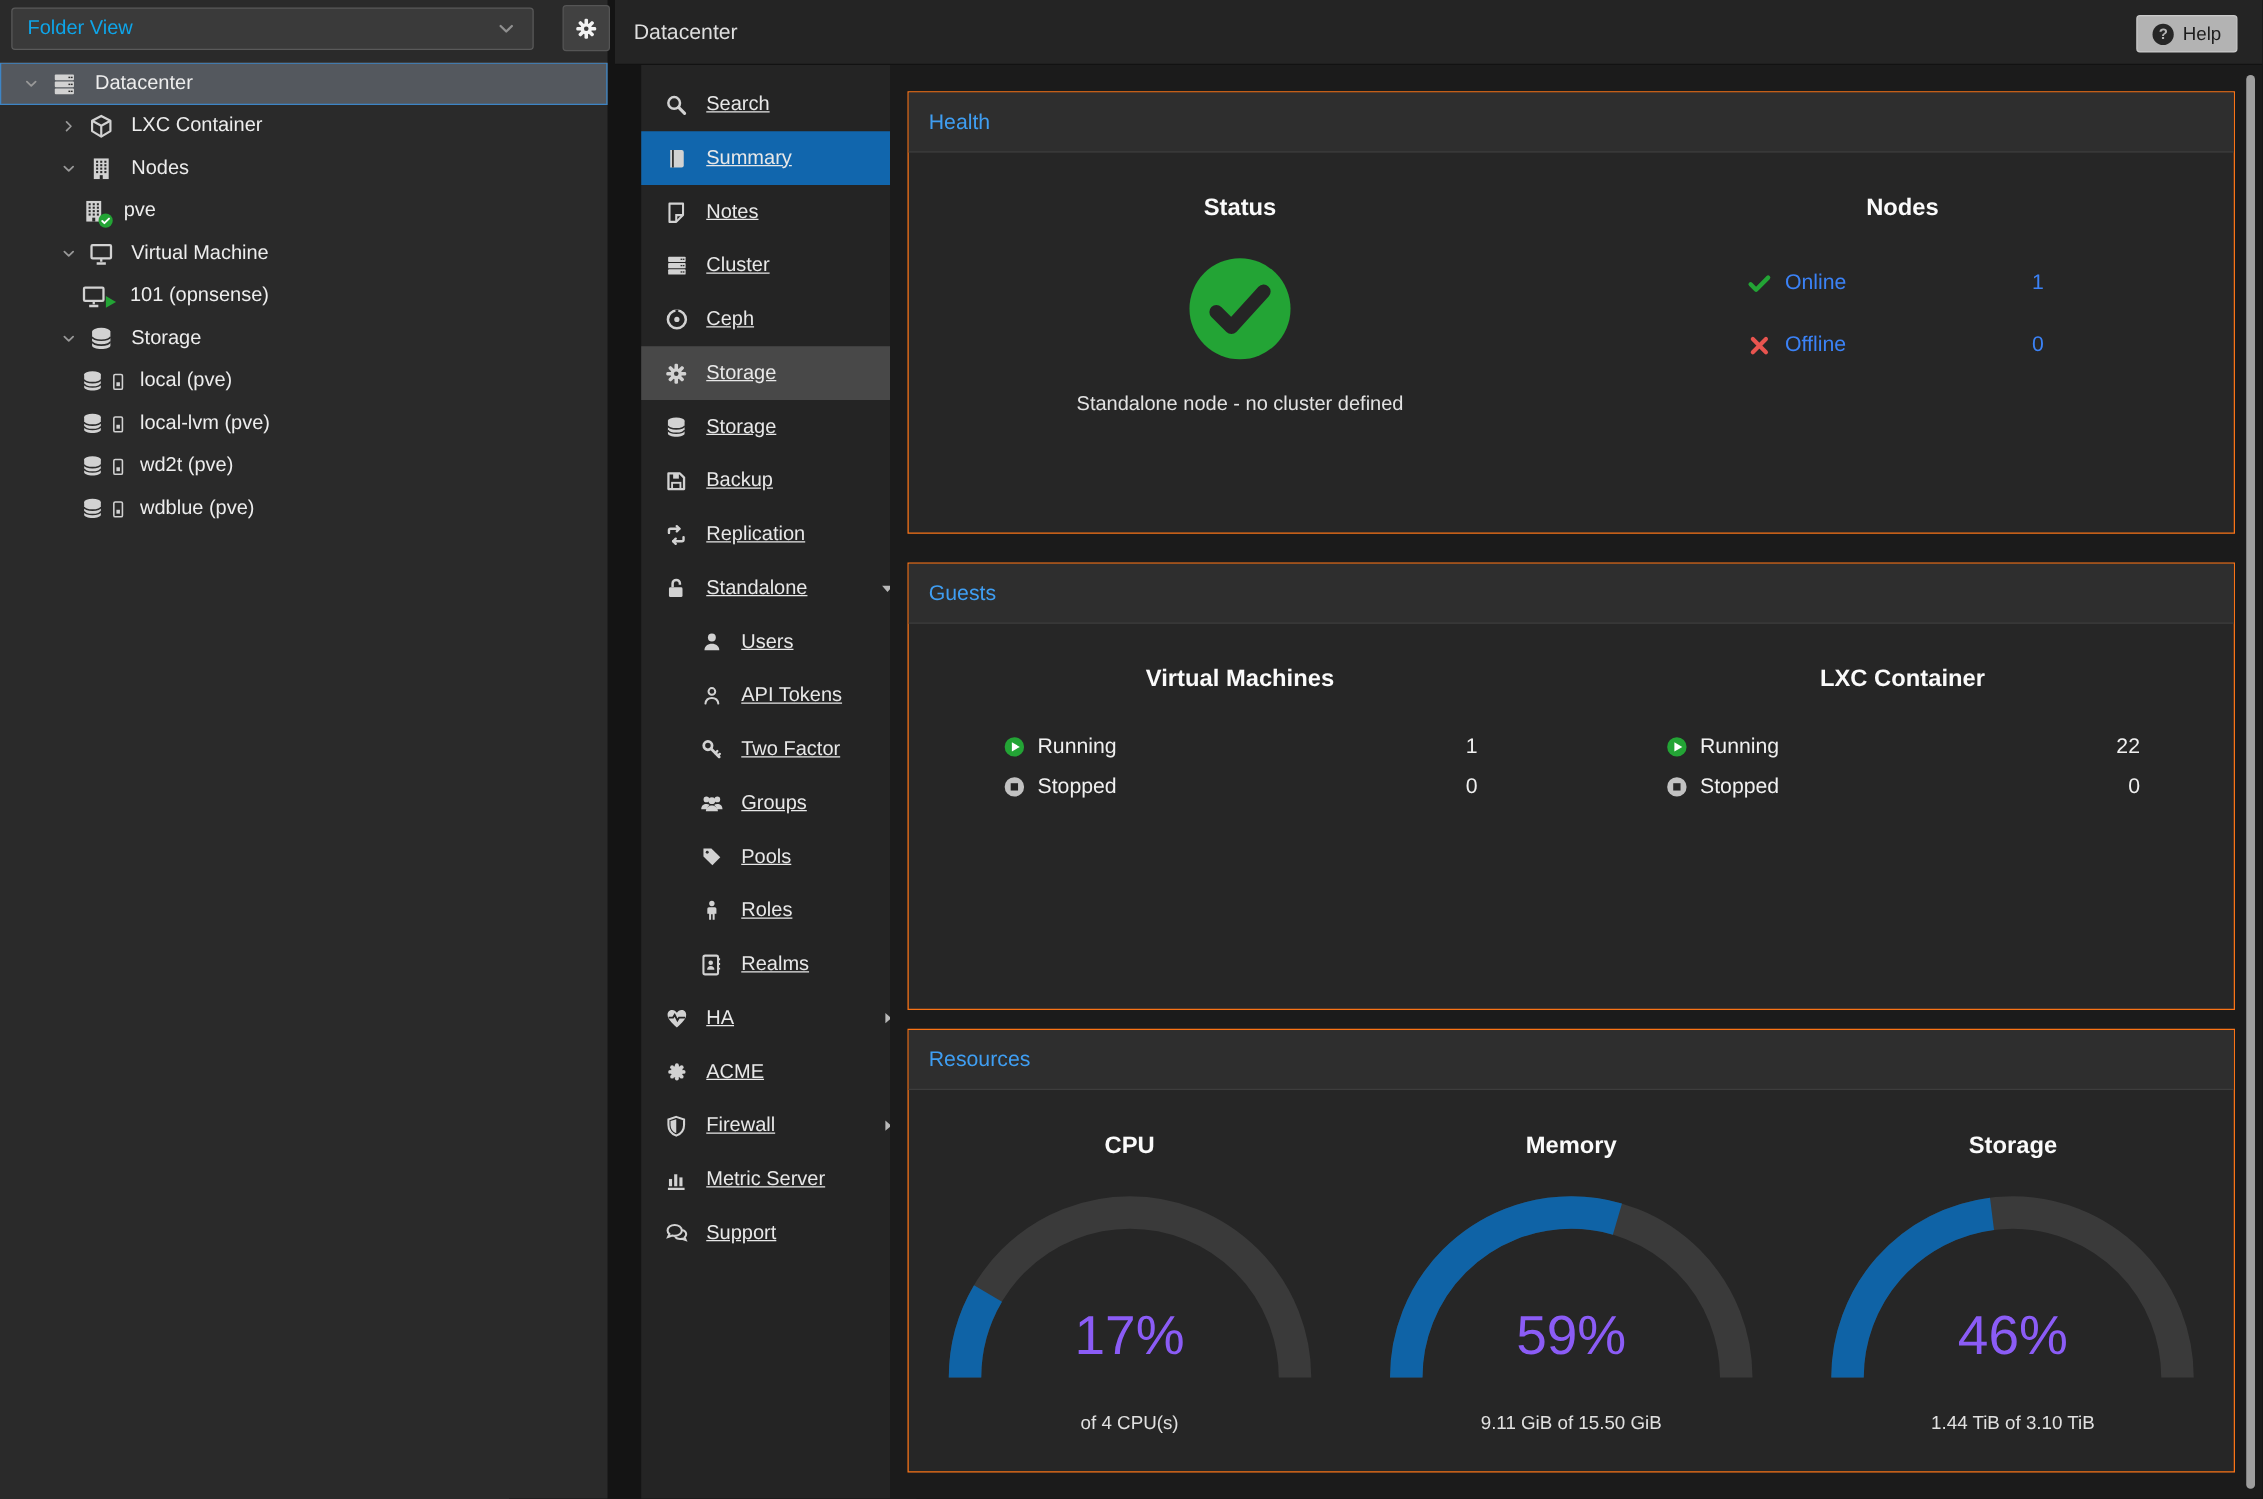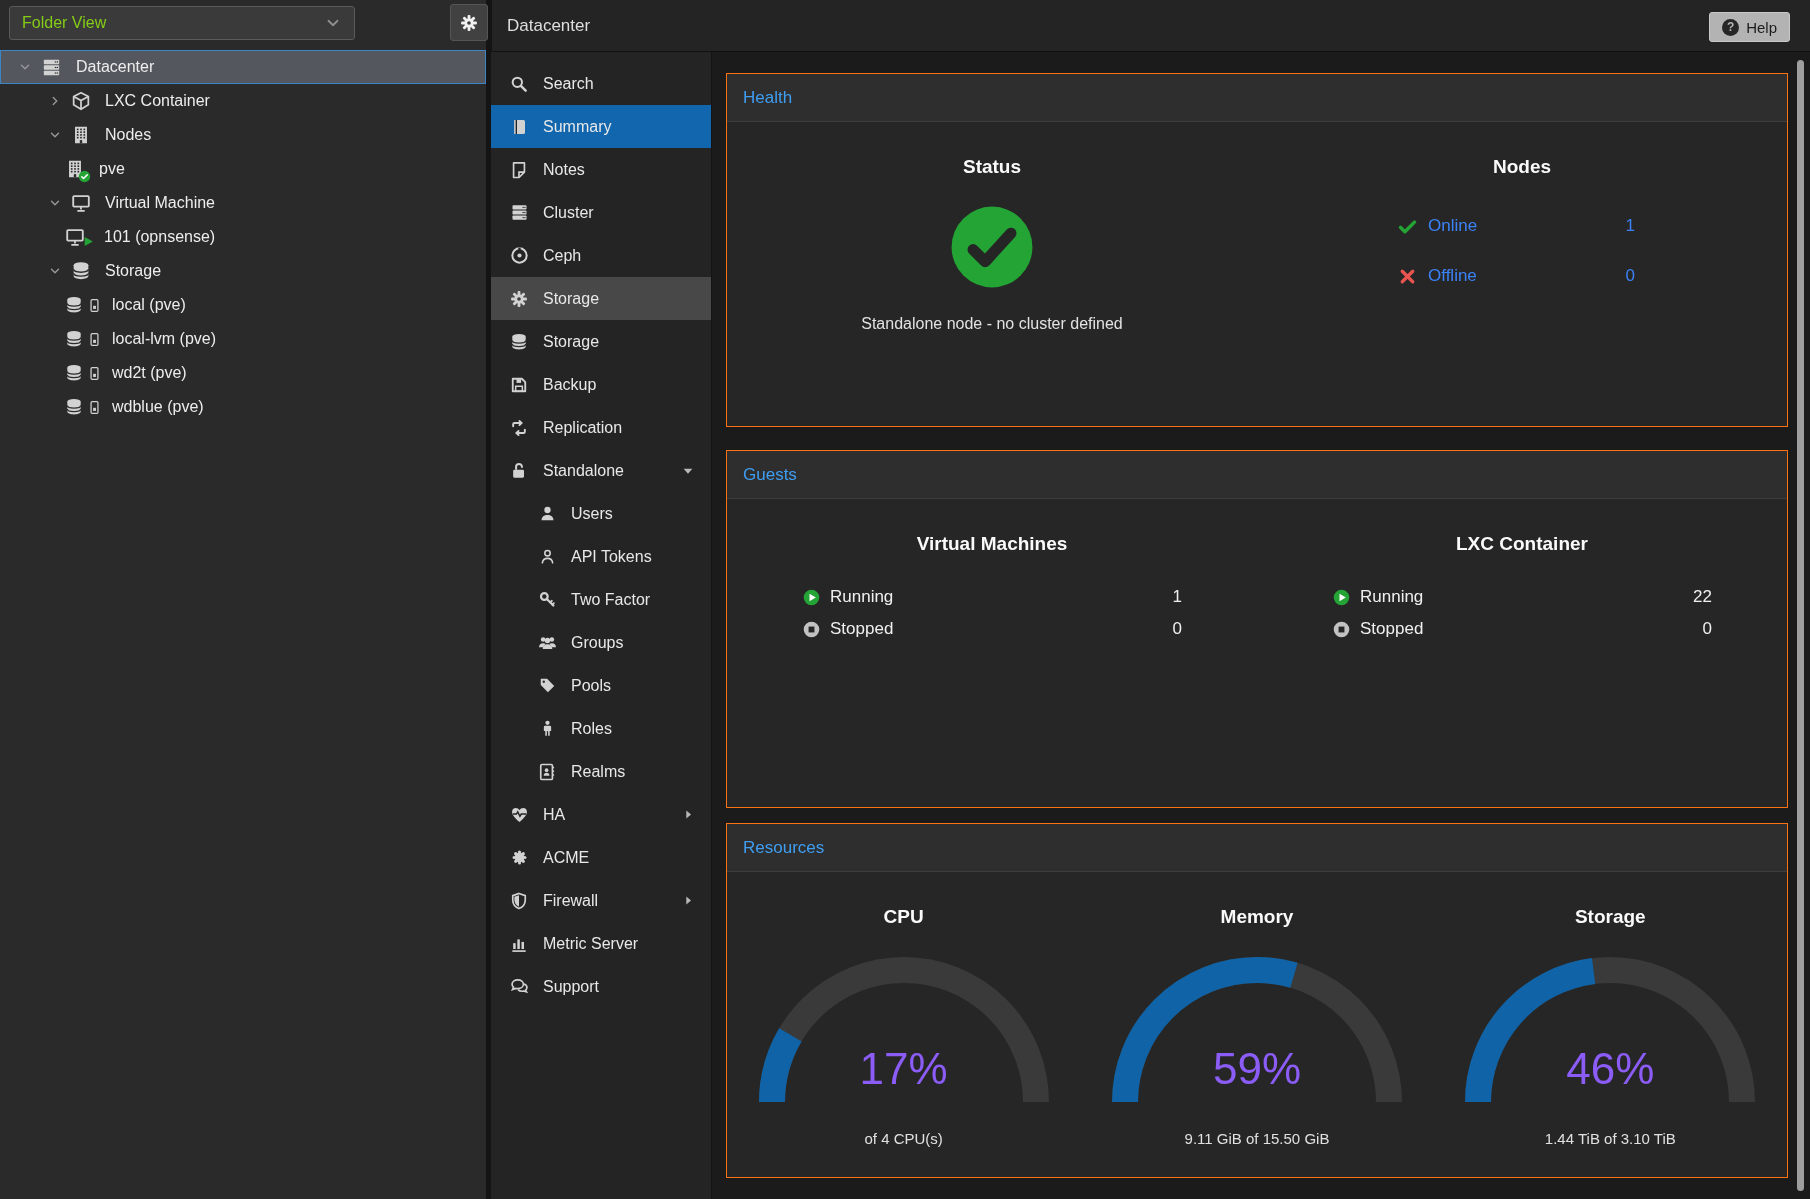"Folder View" .combo { color: #84cc16 -> #0ea5e9; width: 346px -> 418px }
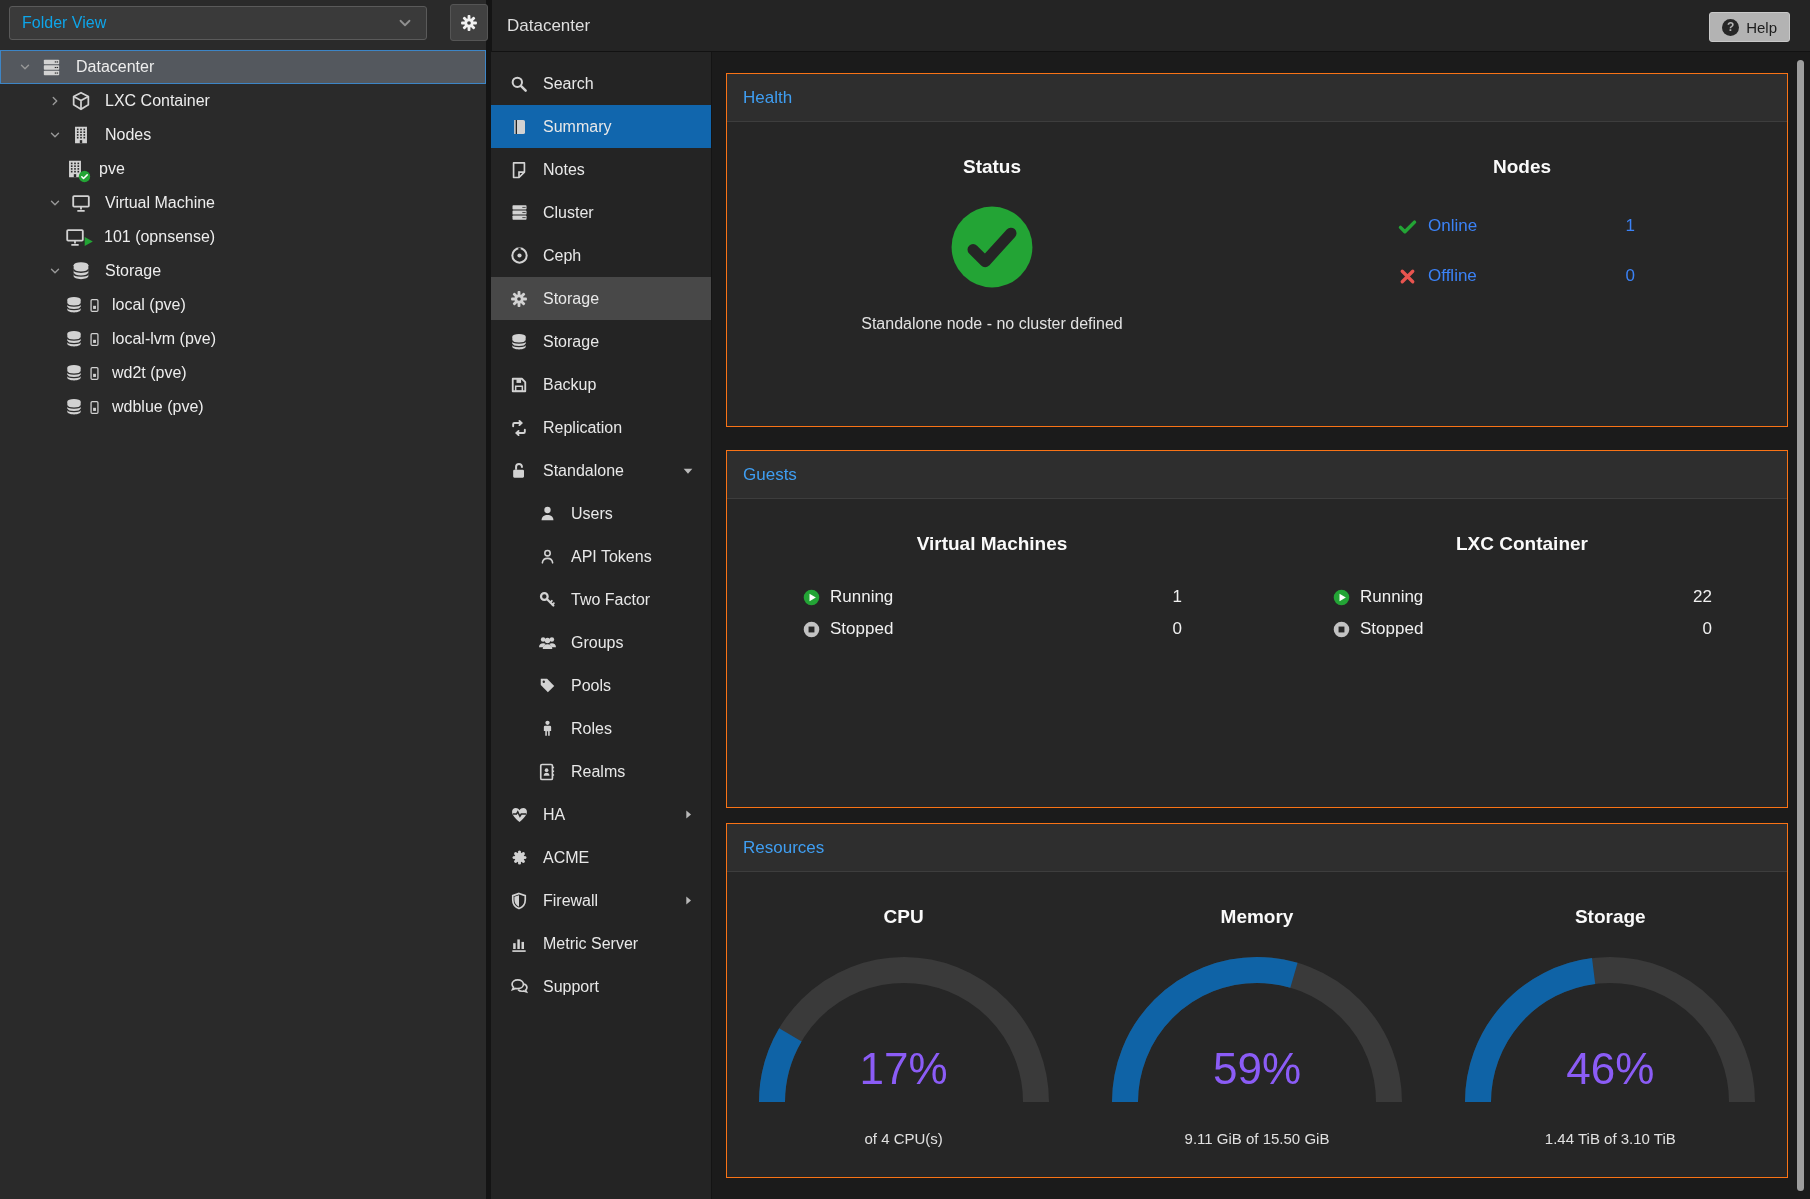"Search" .menu-panel { left: 491px -> 513px; text-decoration: none -> underline }
